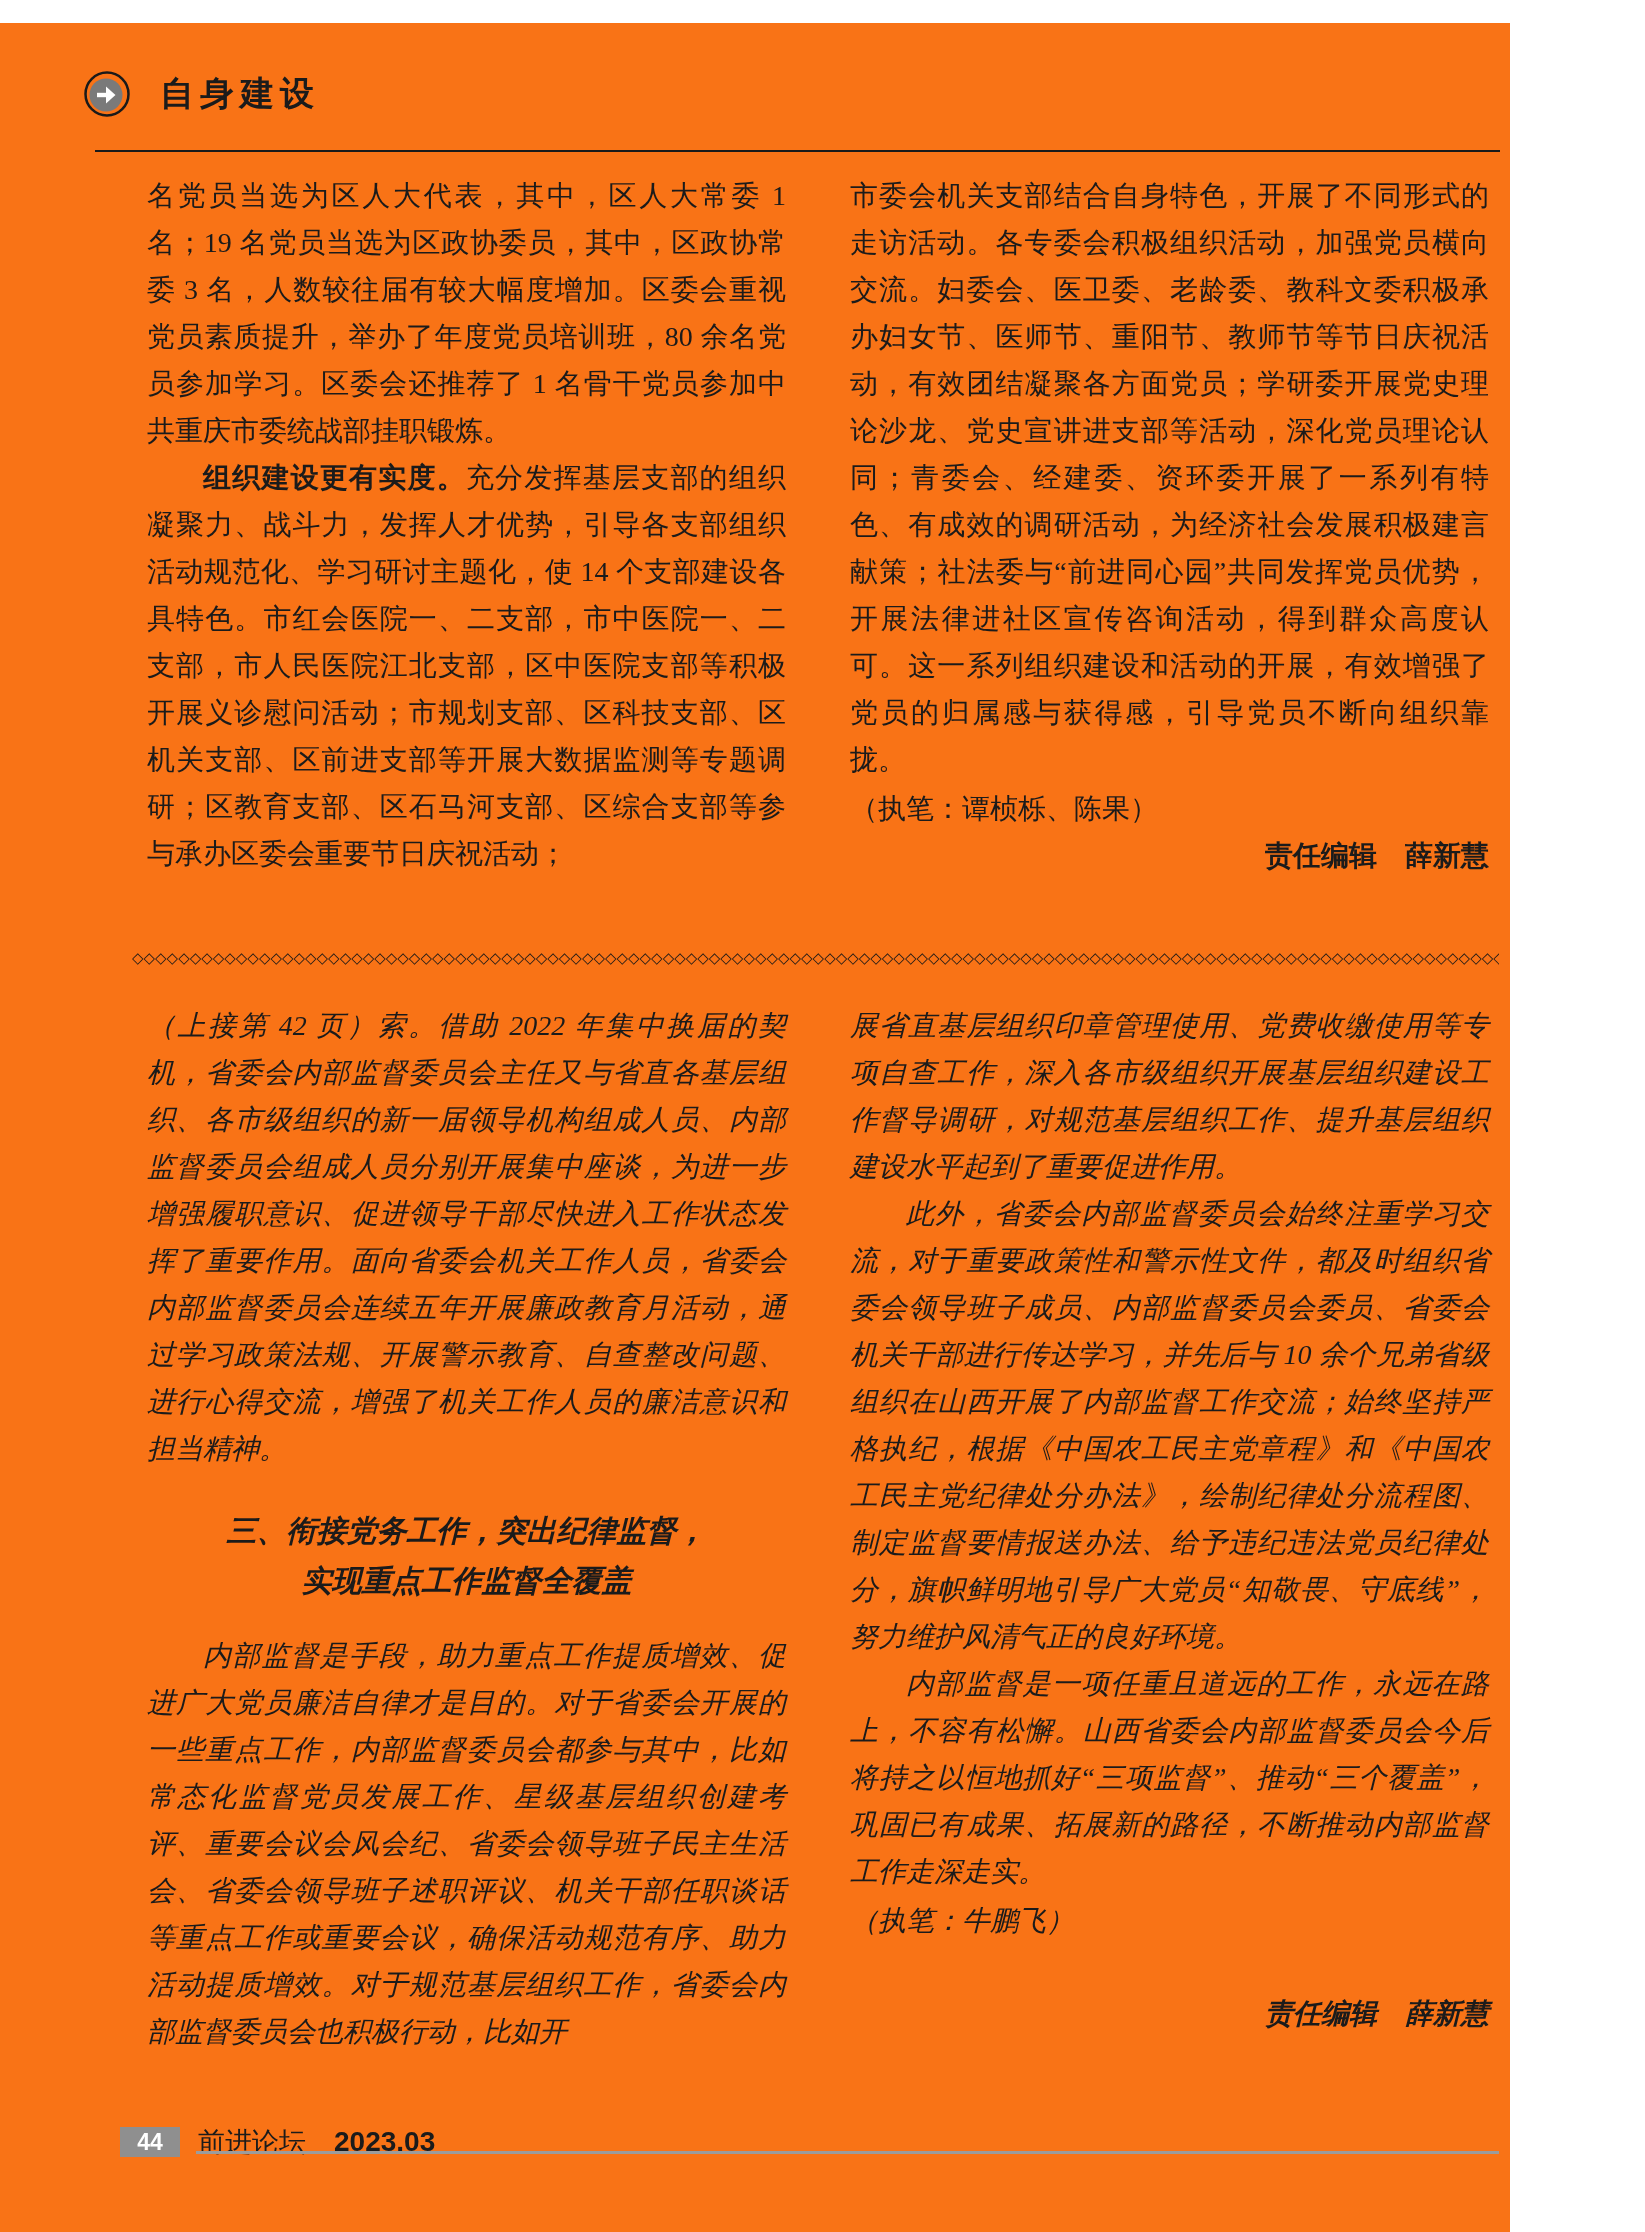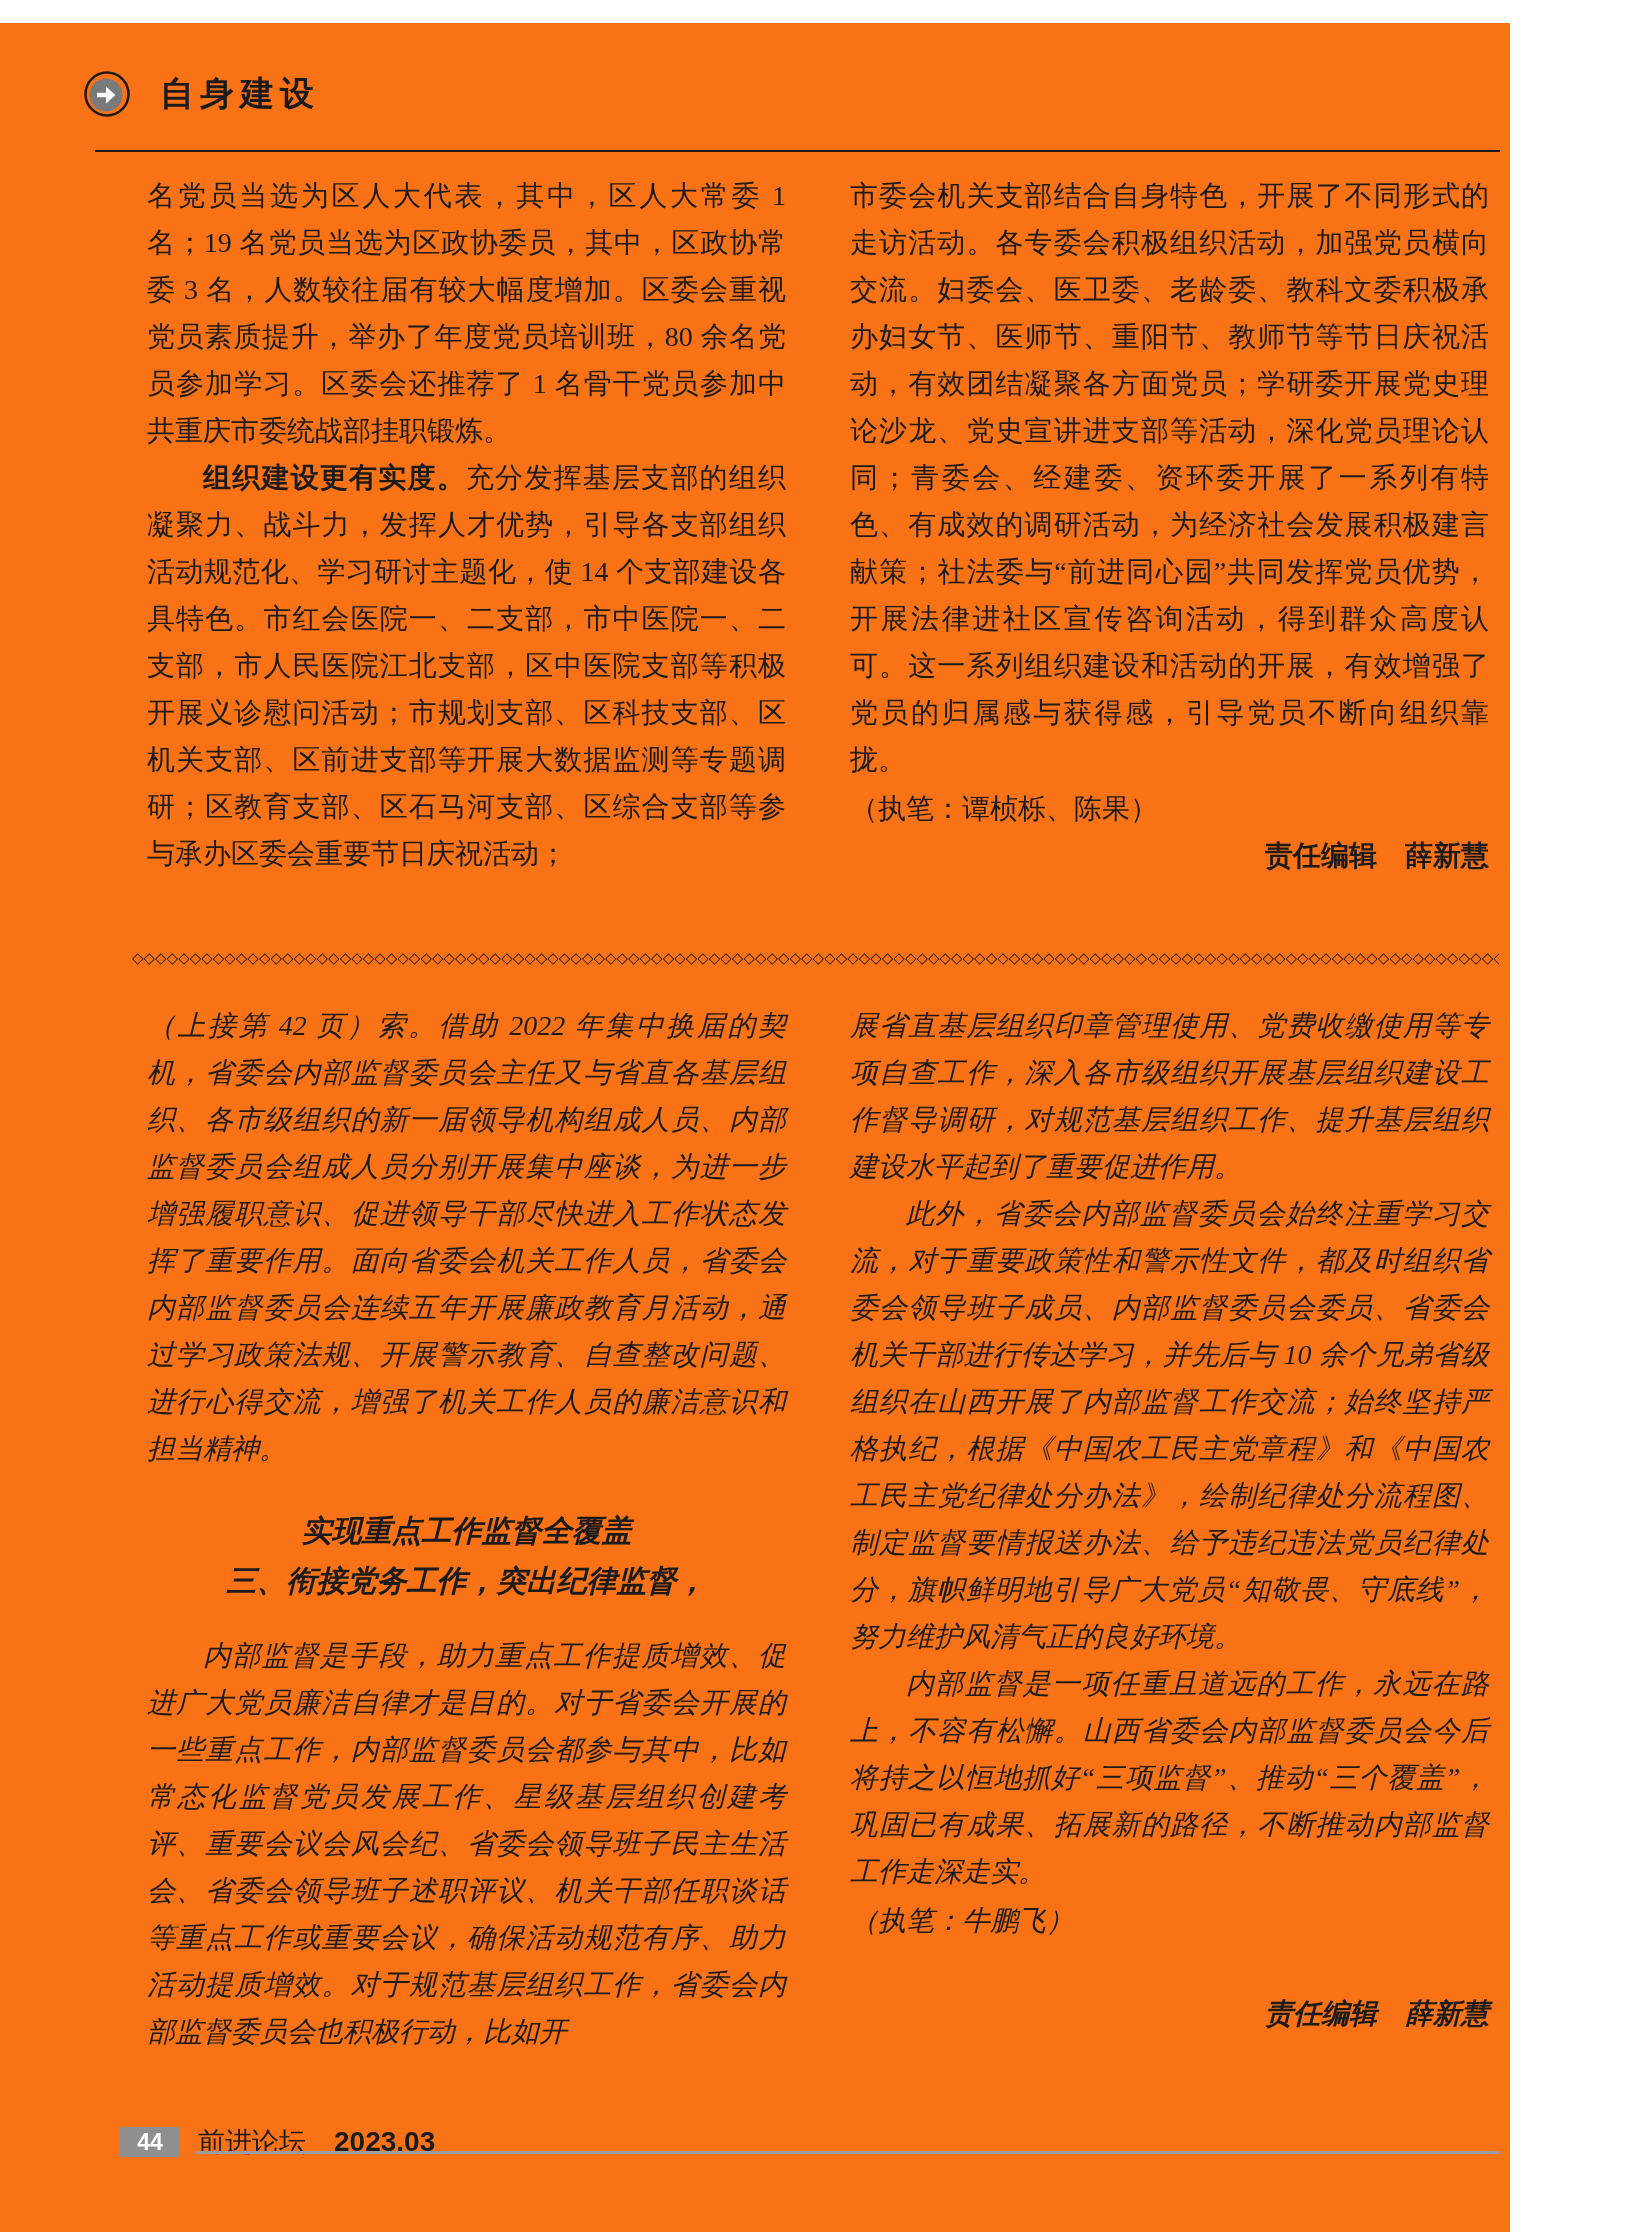"实现重点工作监督全覆盖" div { order: before "三、衔接党务工作，突出纪律监督，" -> after "三、衔接党务工作，突出纪律监督，" }
